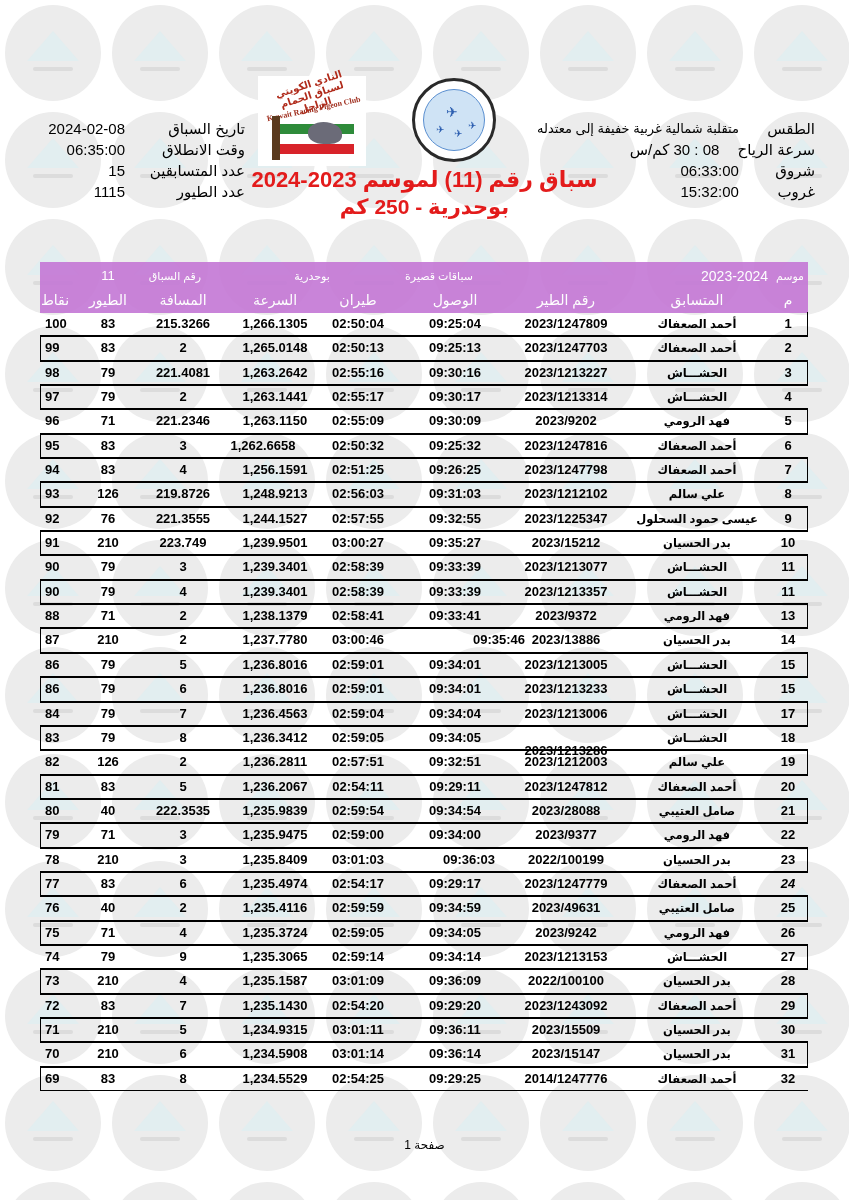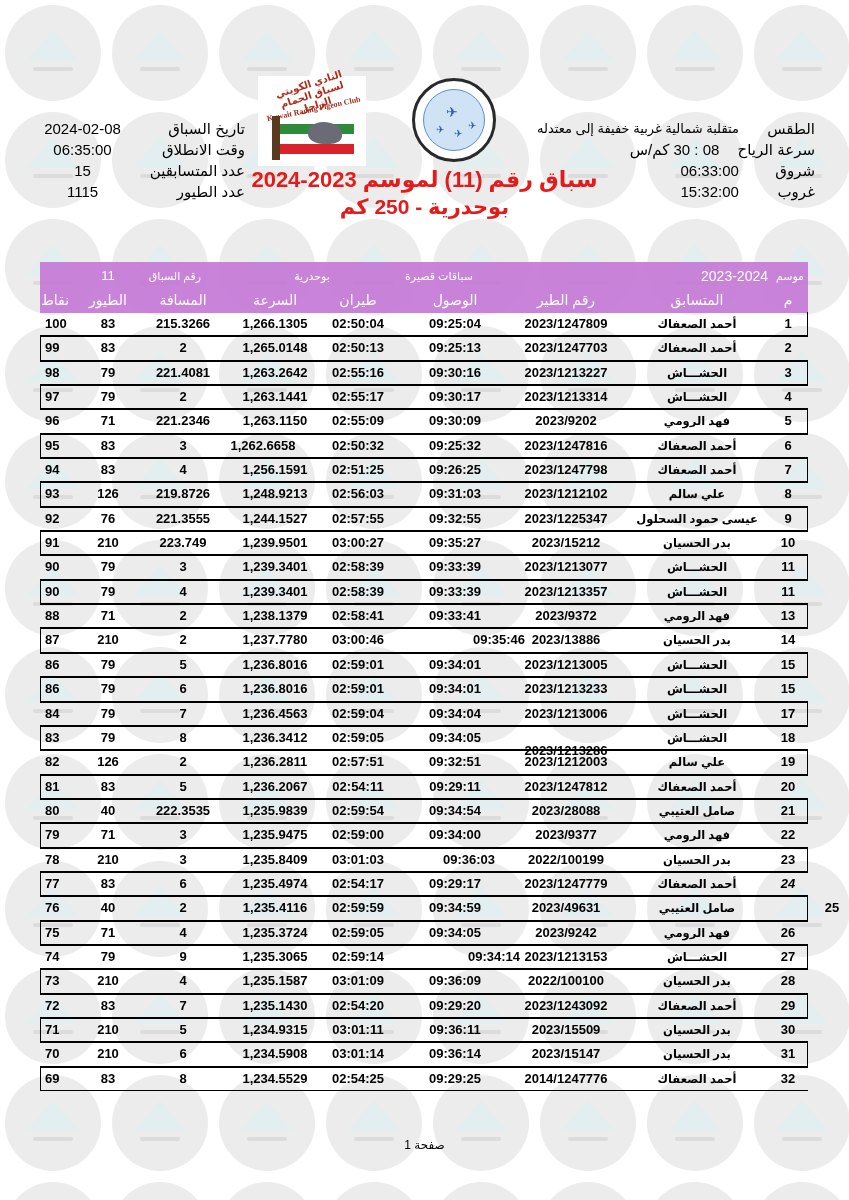"2024-02-08" .info-left .val-inner { text-align: center -> right }
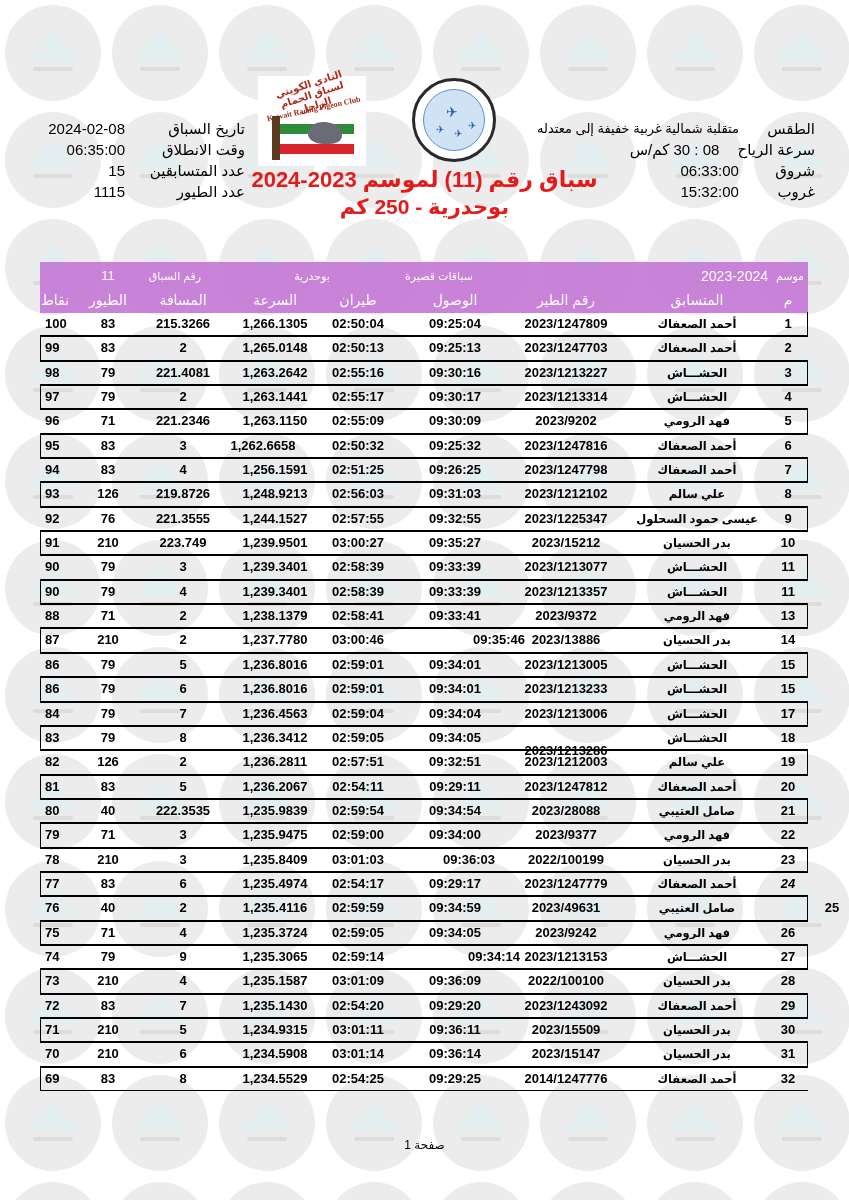"25" span.abs { left: 792px -> 748px }
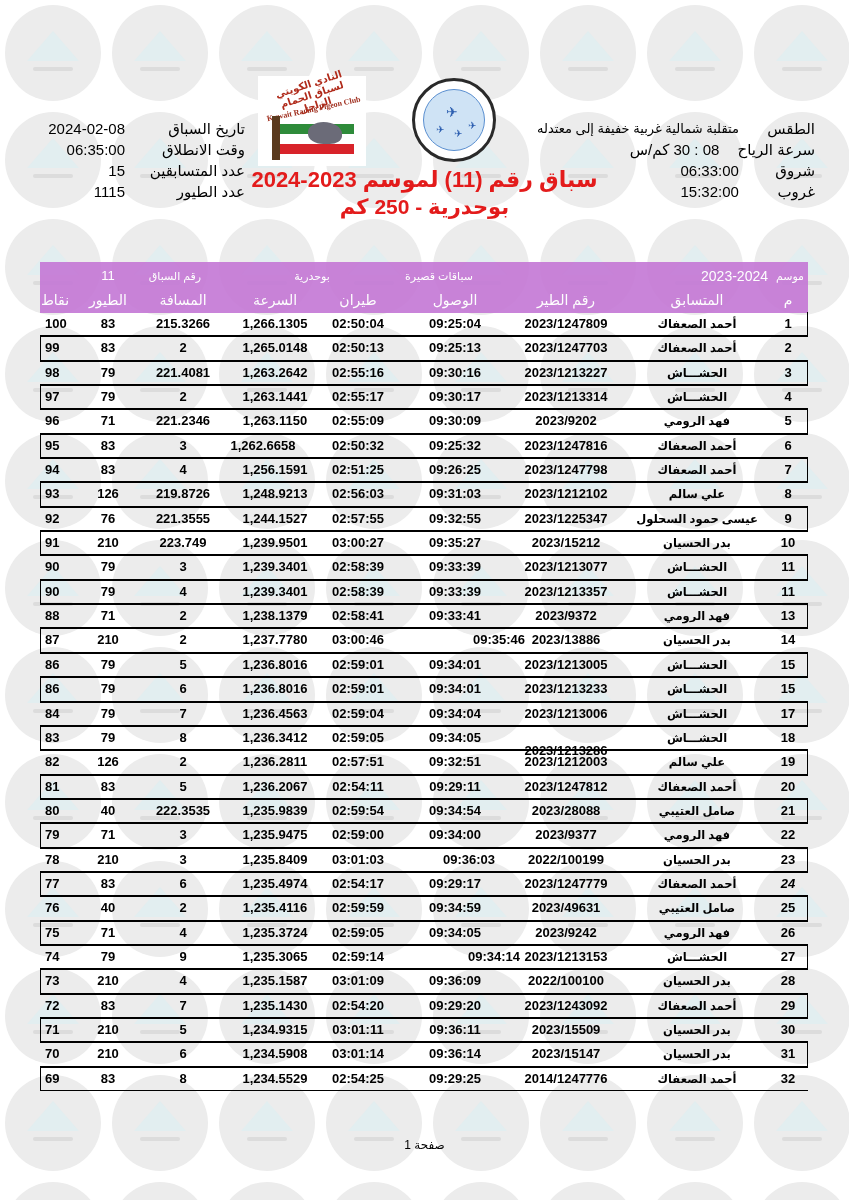"09:34:14" span.abs { margin-left: 39px -> none }
